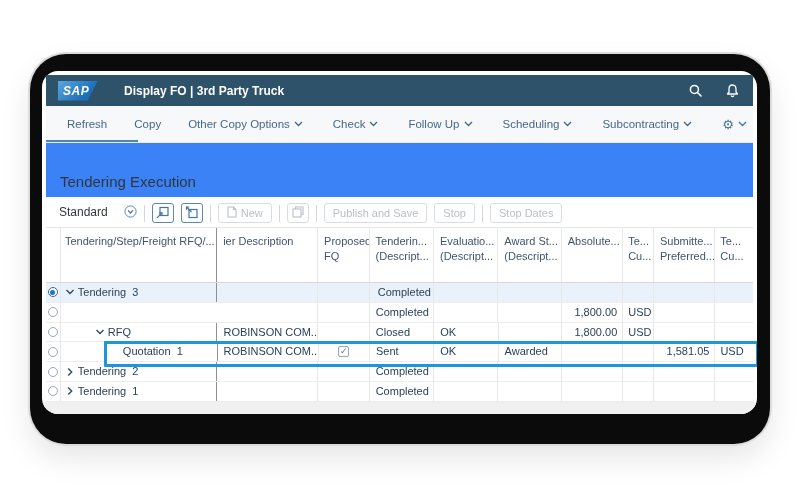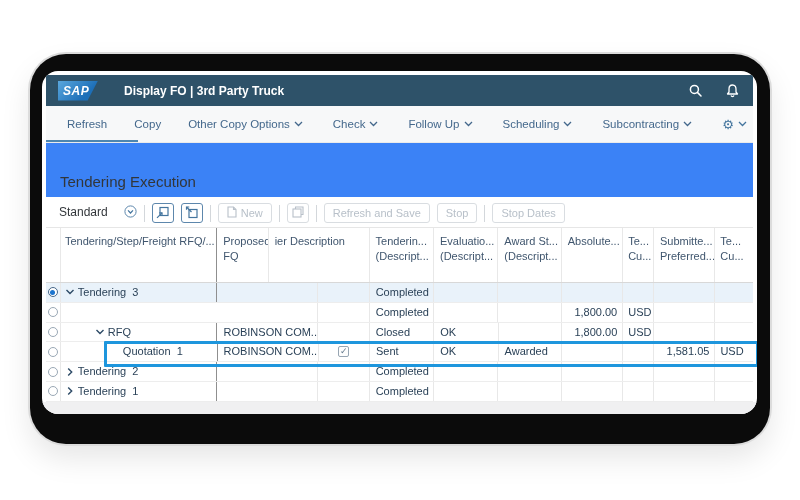"Refresh and Save" span { text: Refresh -> Publish }
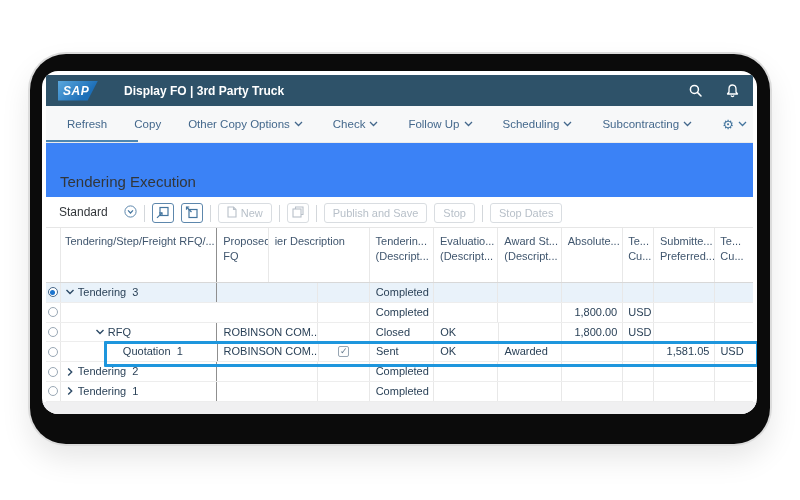"Proposed" div.hcell { order: before "ier Description" -> after "ier Description" }
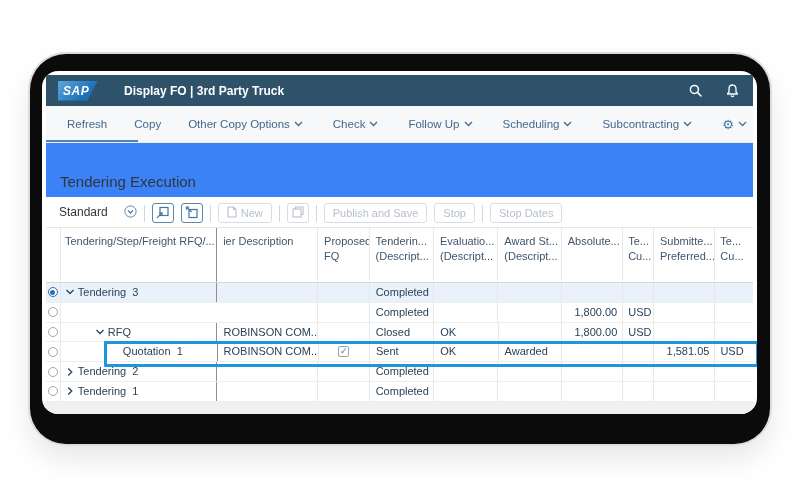"Tendering 3" .trow.selected { text-align: none -> center }
